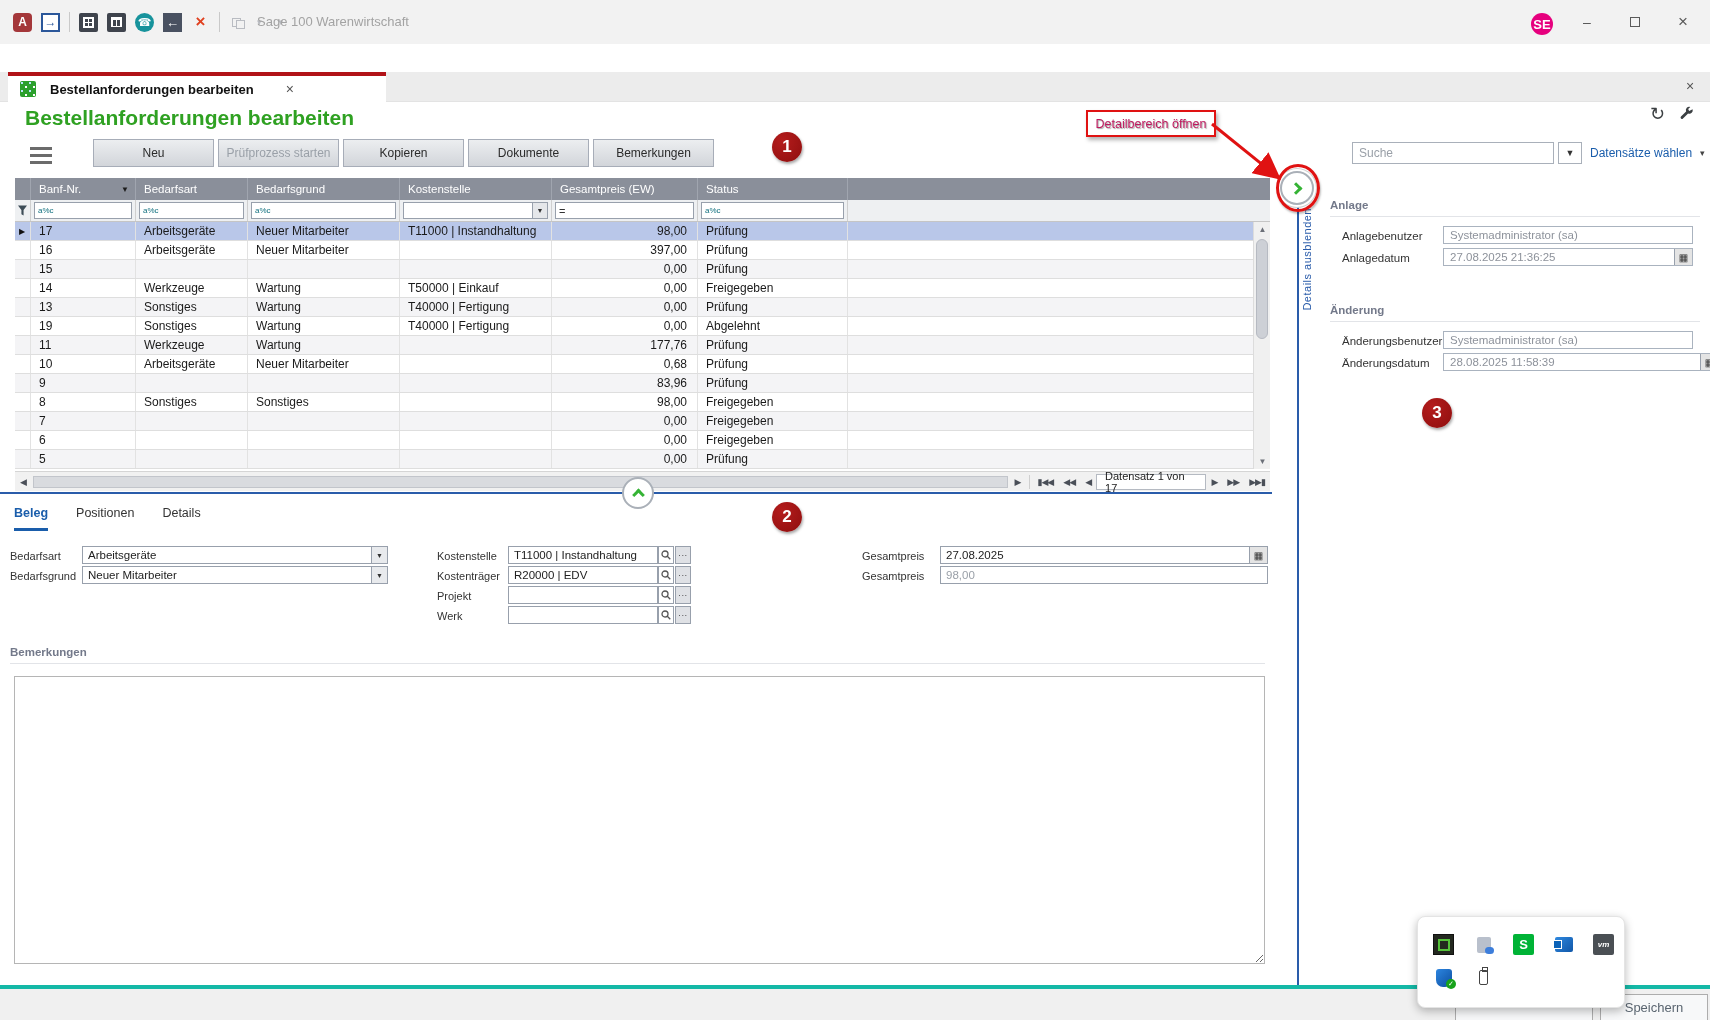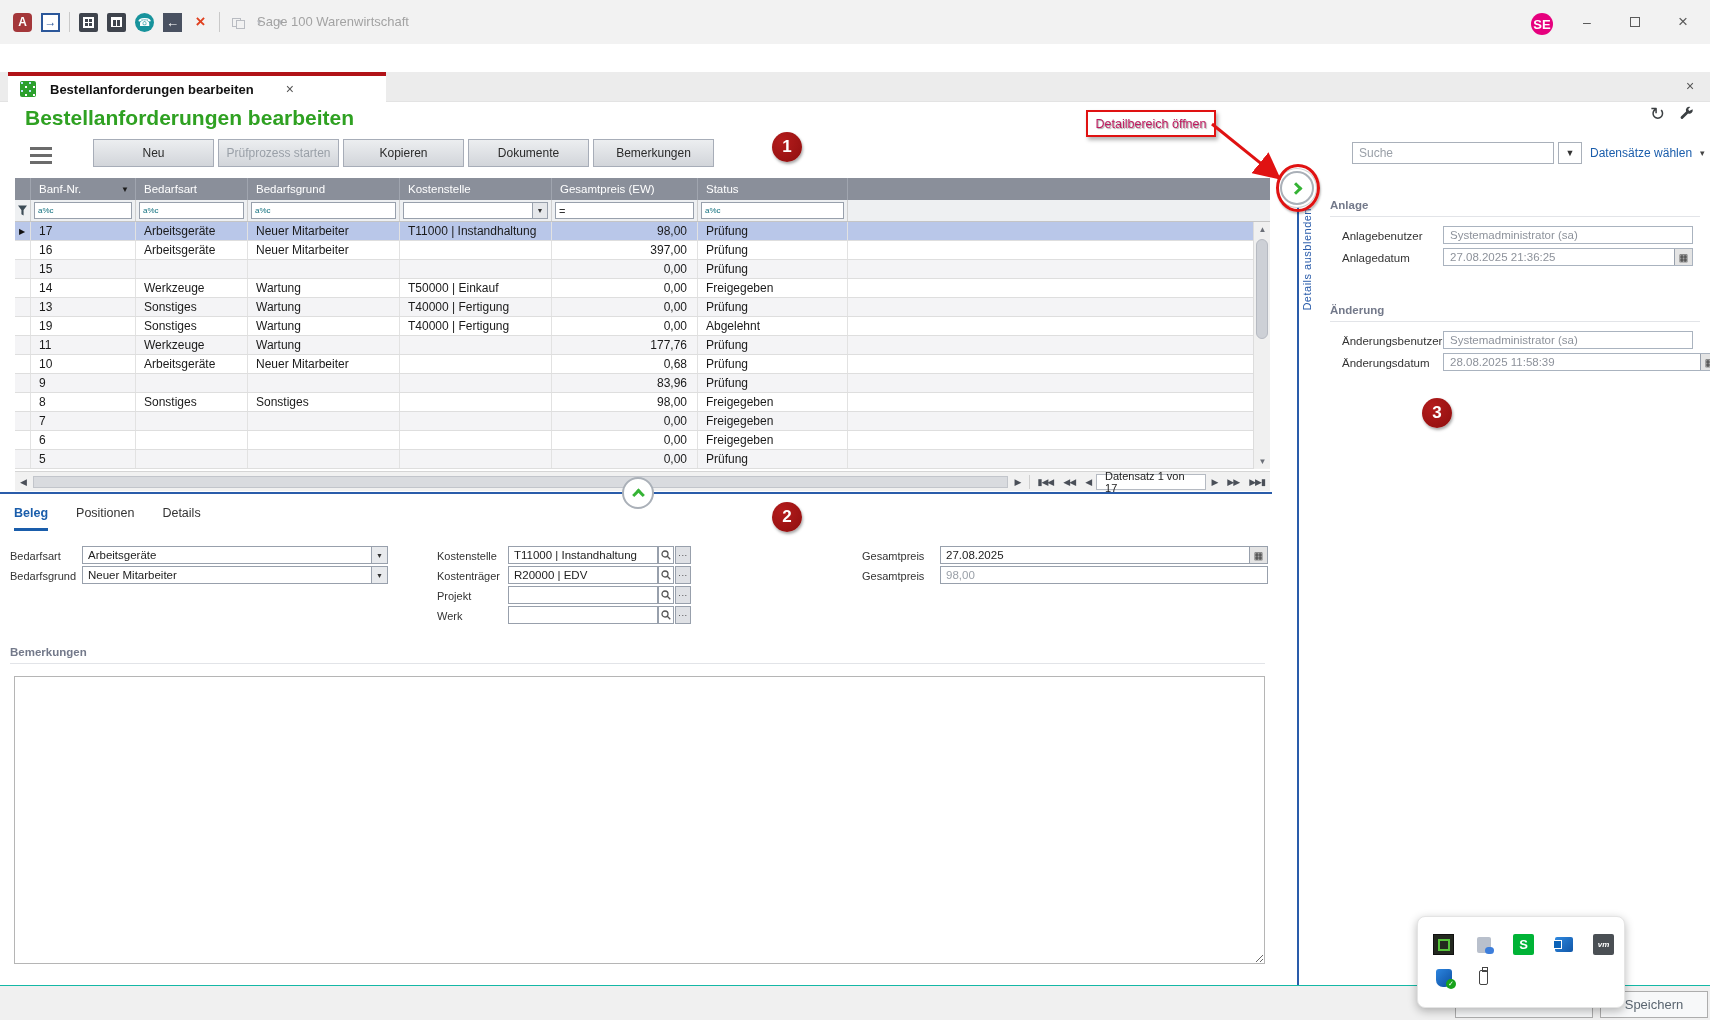"Speichern" .bottombar { border-top: 1px solid #14b8a6 -> 4px solid #14b8a6 }
